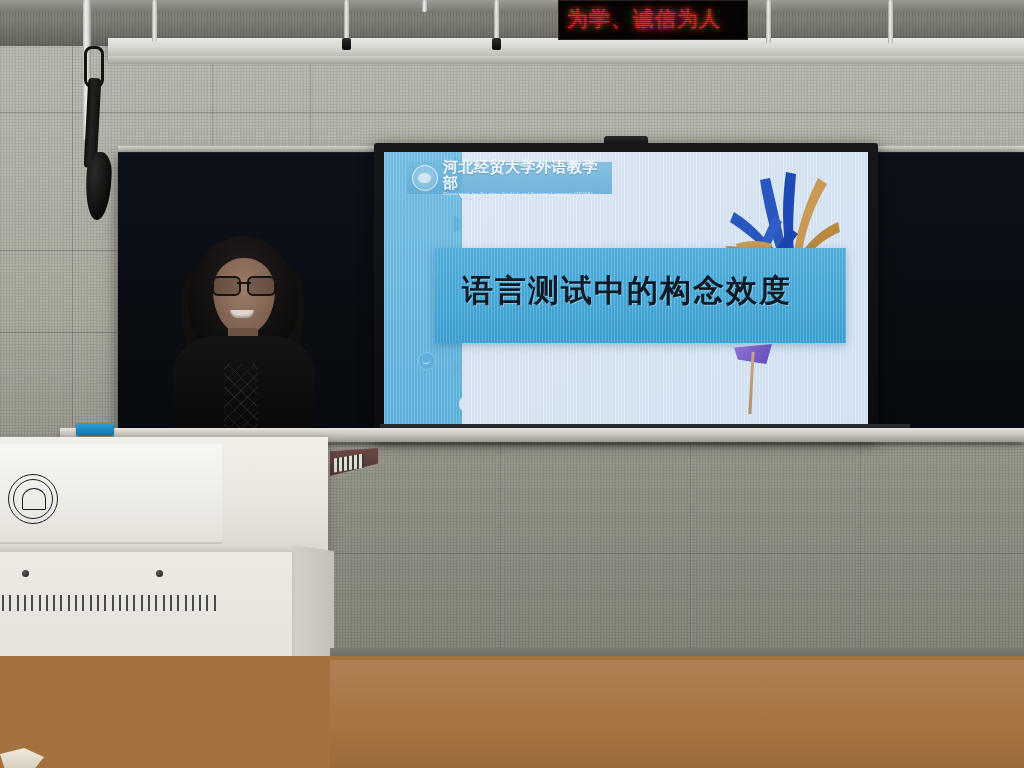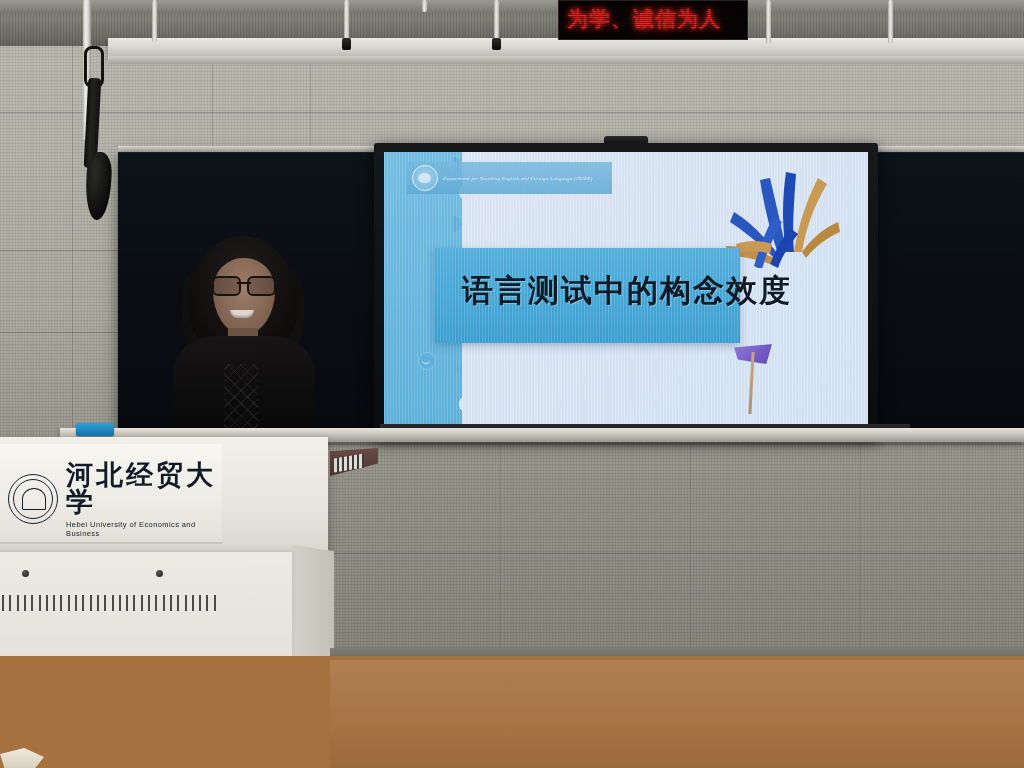"河北经贸大学外语教学部" div.logo-cn { html: none -> <div>河北经贸大学外语教学部</div> }
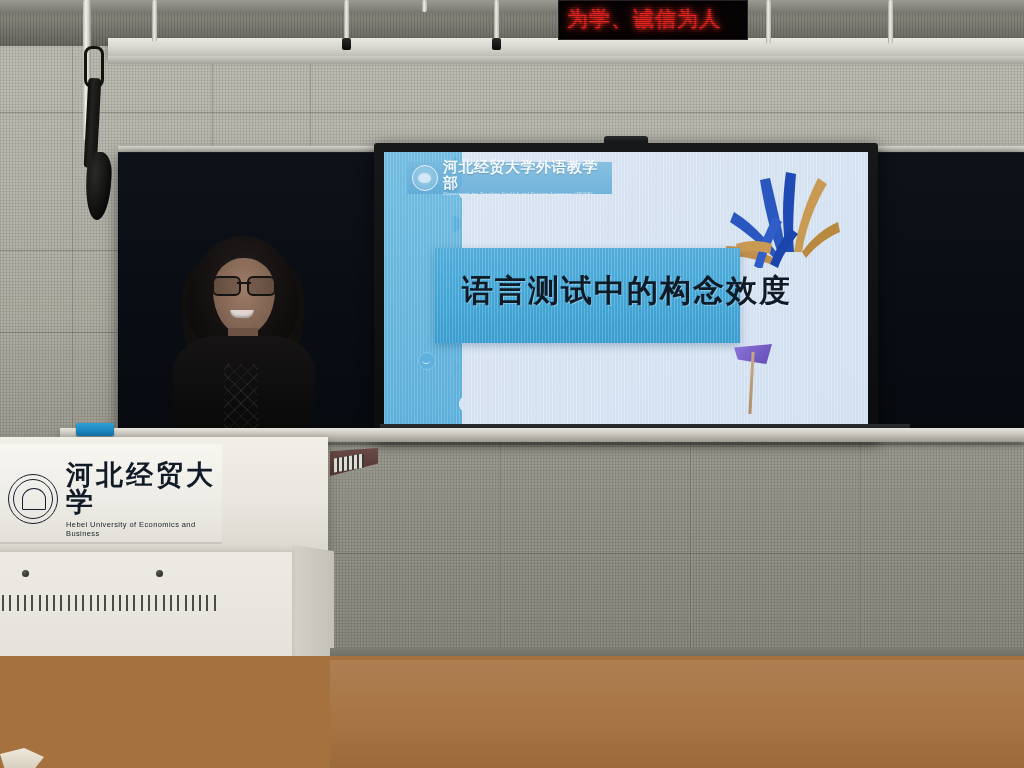"语言测试中的构念效度" .title-plate { width: 306px -> 412px }
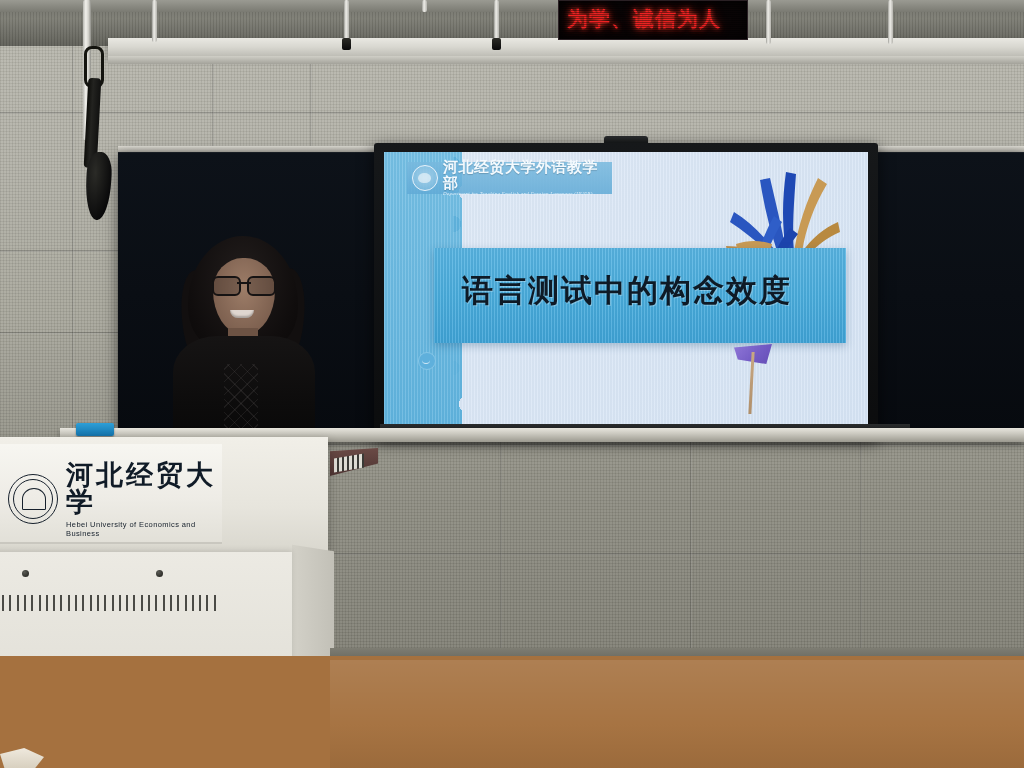"河北经贸大学" div { html: <div> <div>河北经贸大学</div> <div>Hebei University of Economics and Business</div> </div> -> none }
